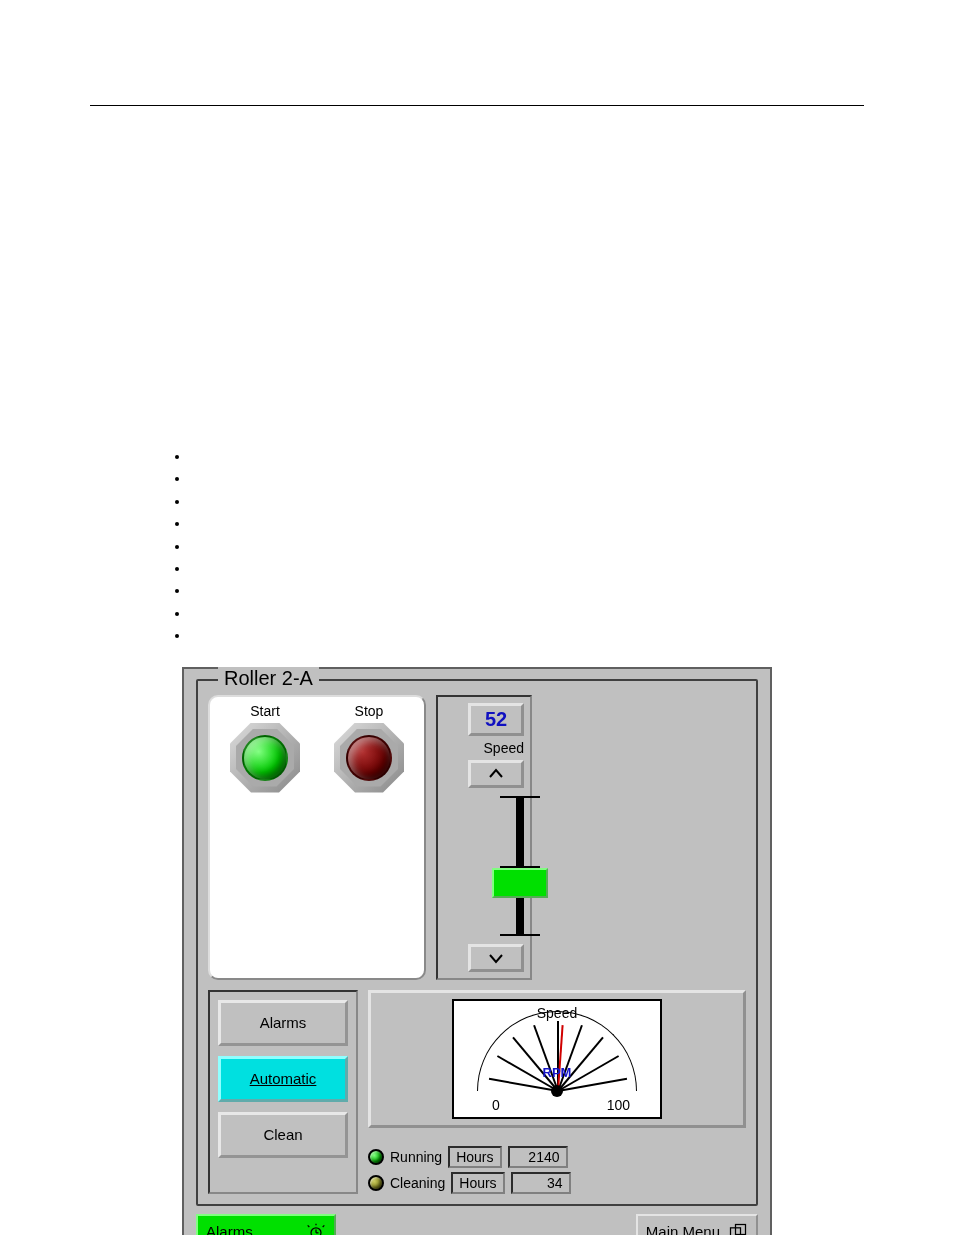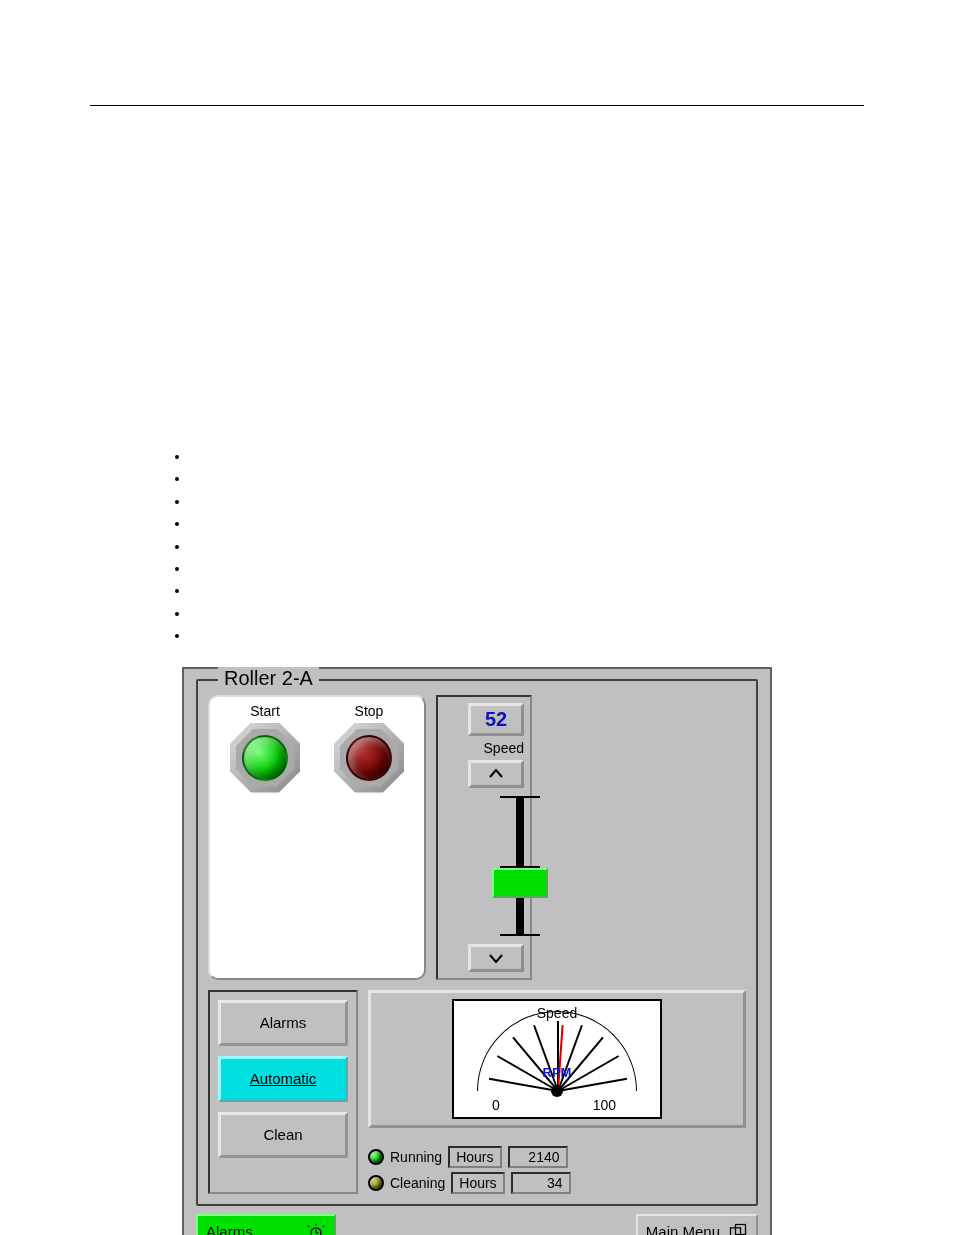"100" .gauge-max { right: 44px -> 30px }
